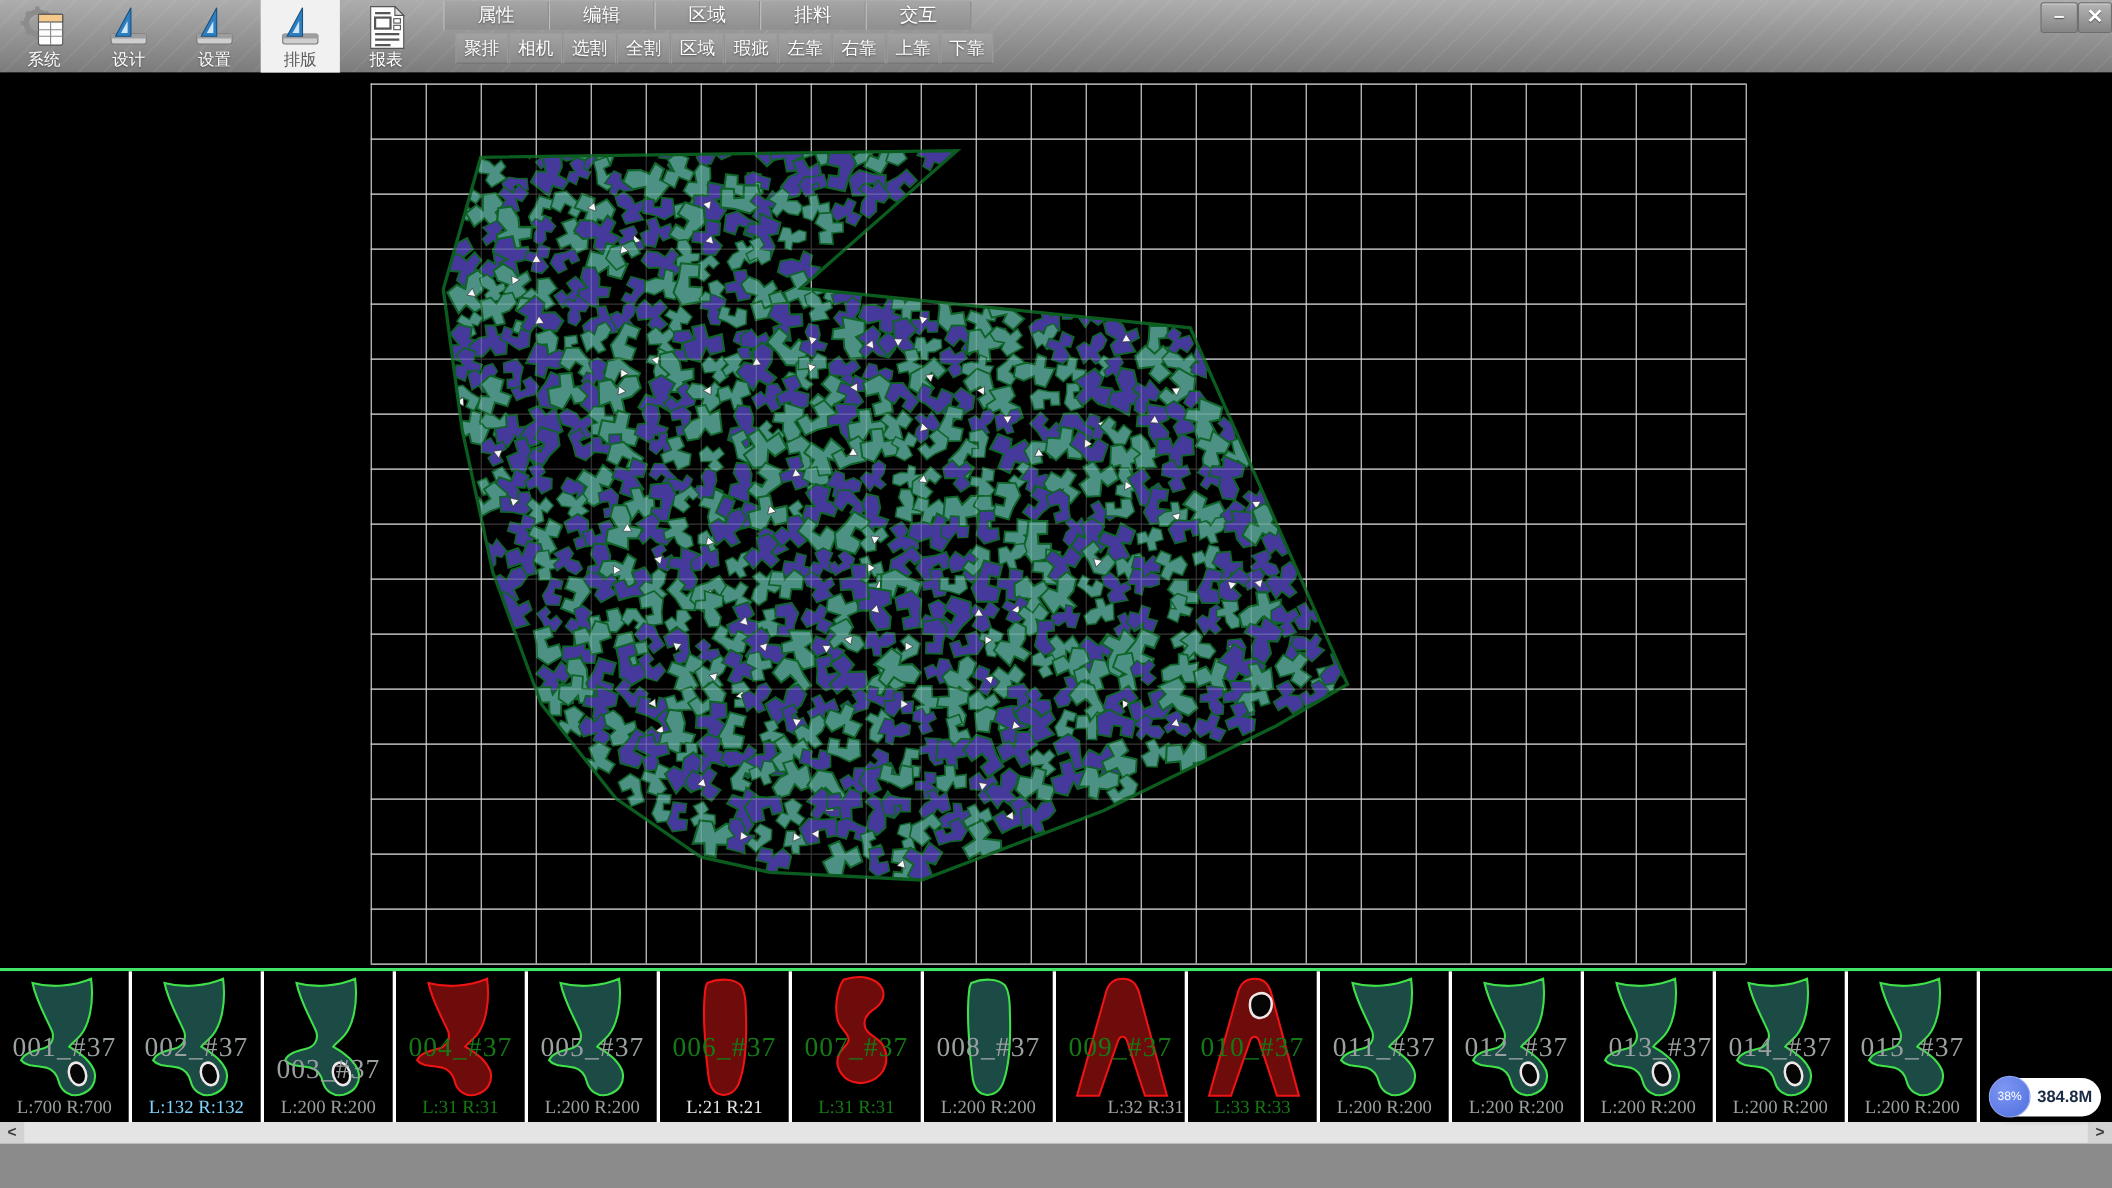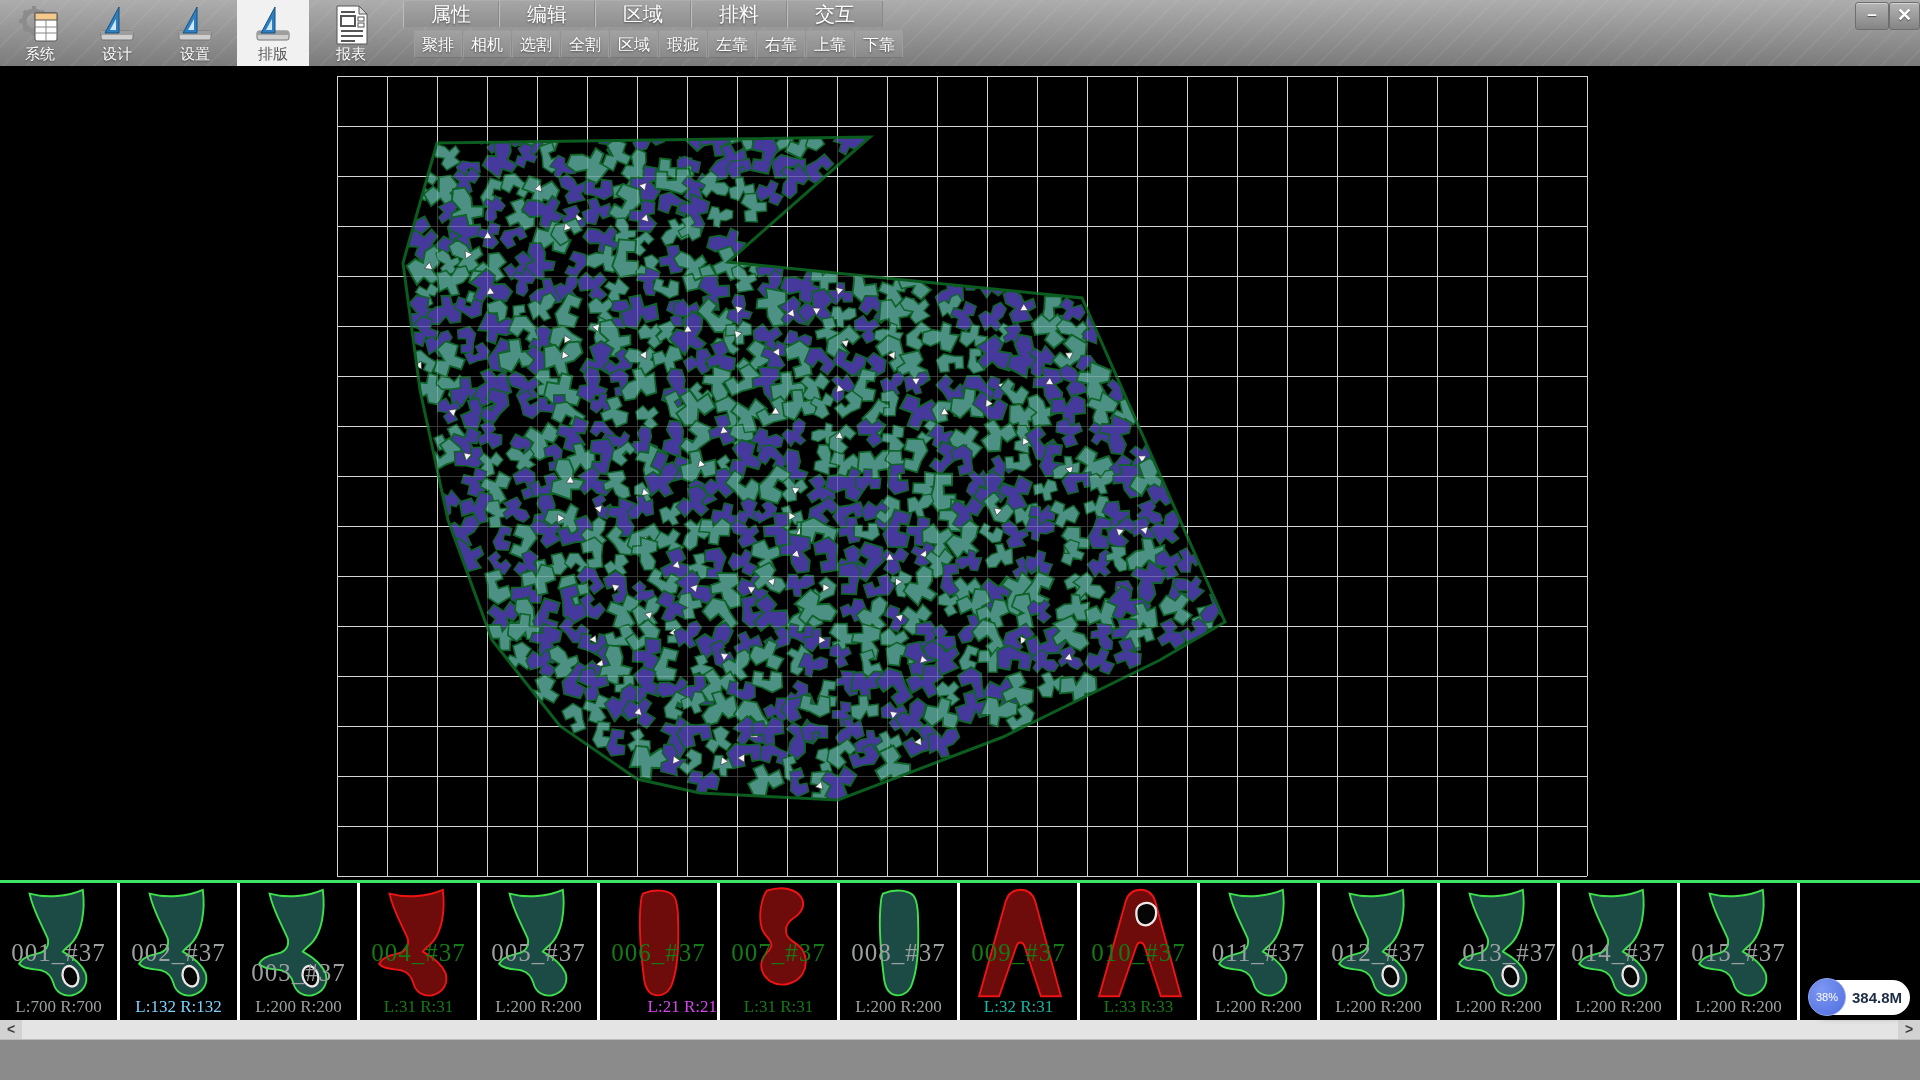"属性" .tab { font-size: 20px -> 17px }
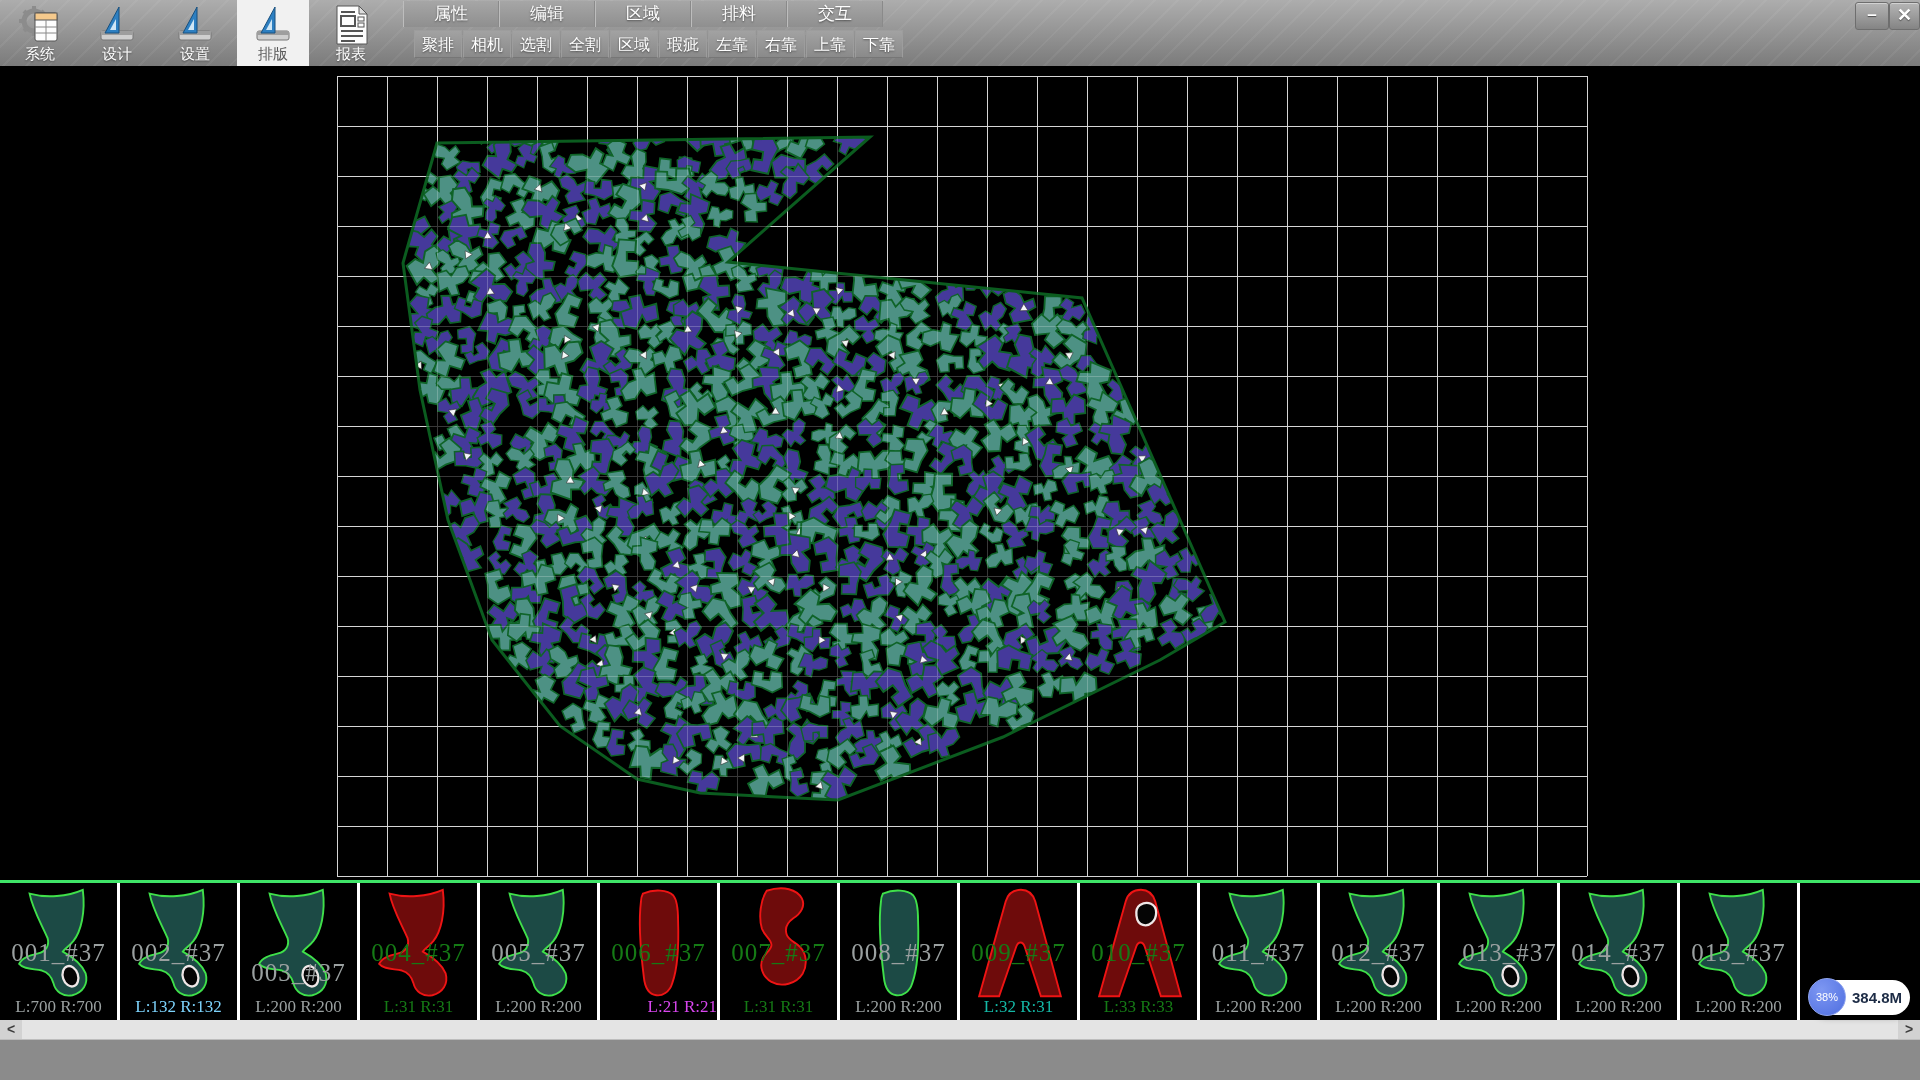"L:21 R:21" div.lr { color: #d946ef -> #e5e5e5; text-align: right -> none }
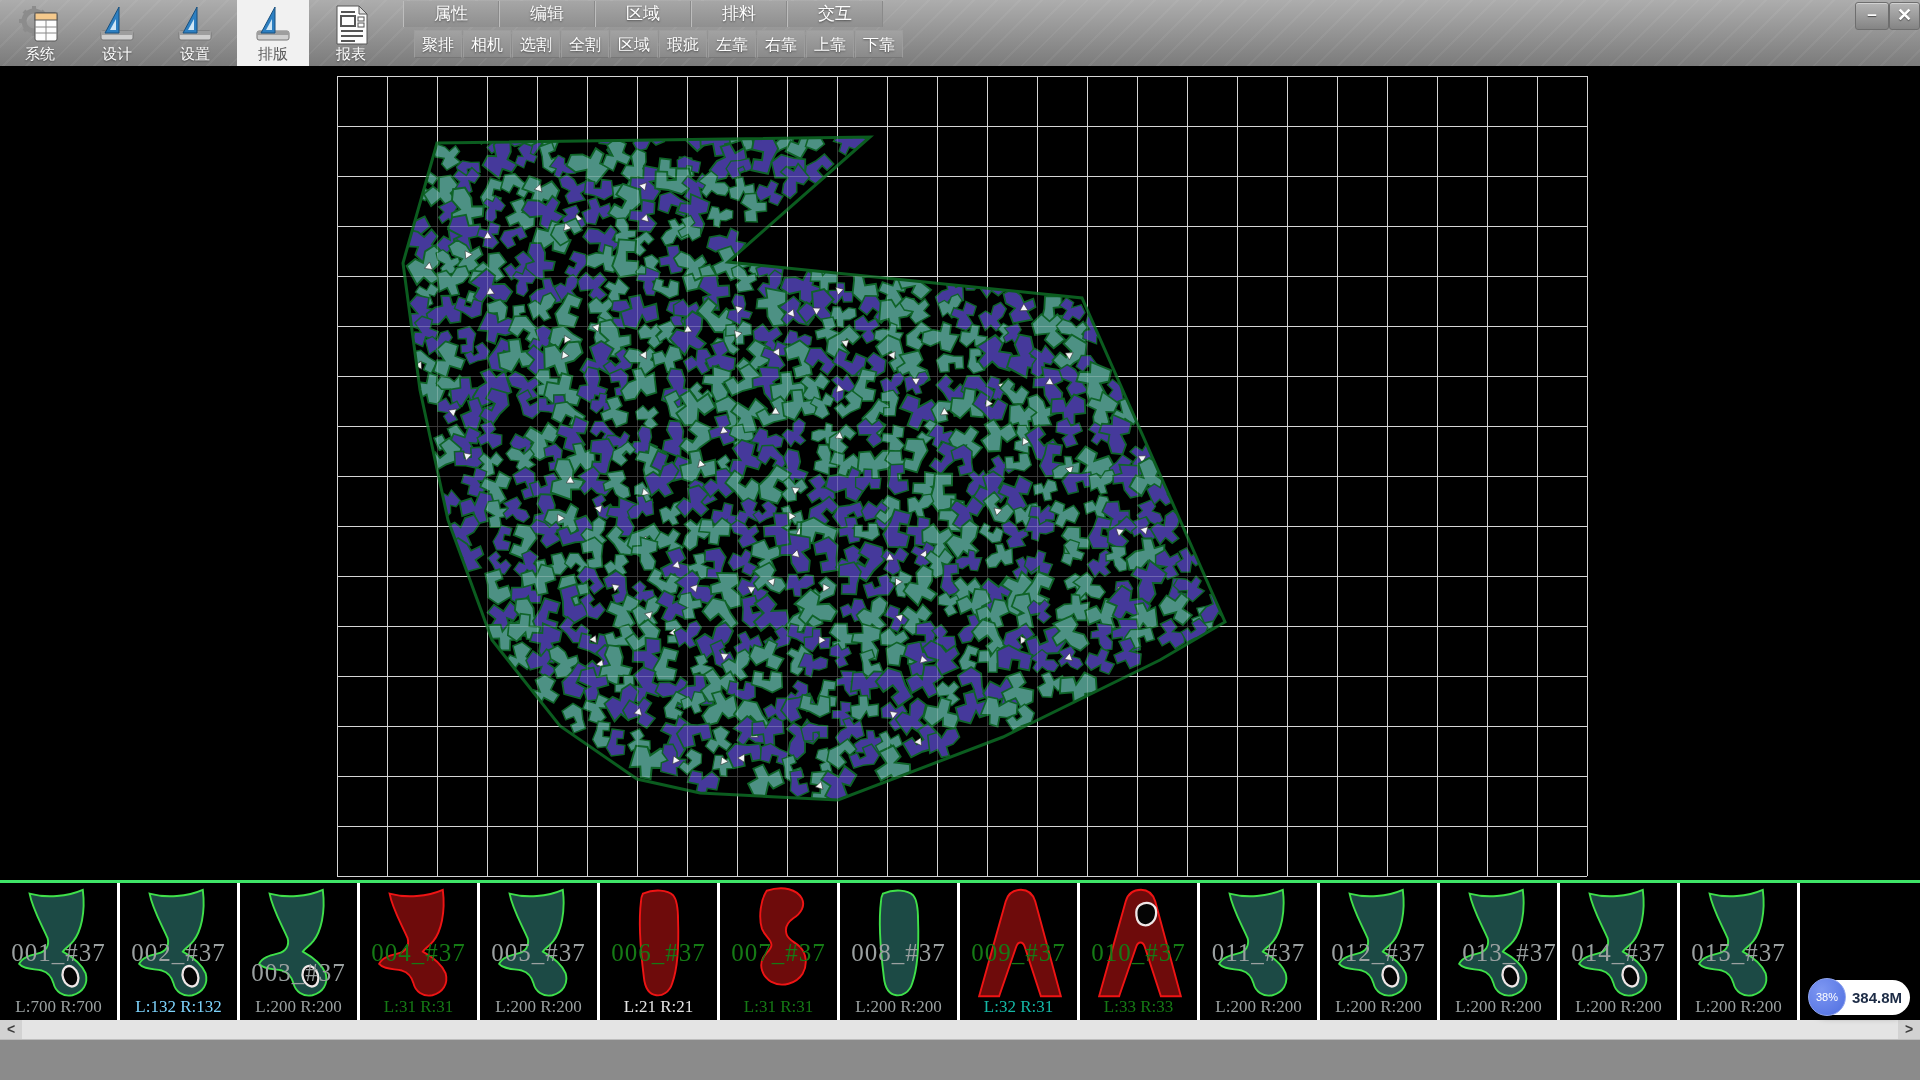"L:32 R:31" div.lr { color: #14b8a6 -> #a3a3a3; padding-left: none -> 23px }
